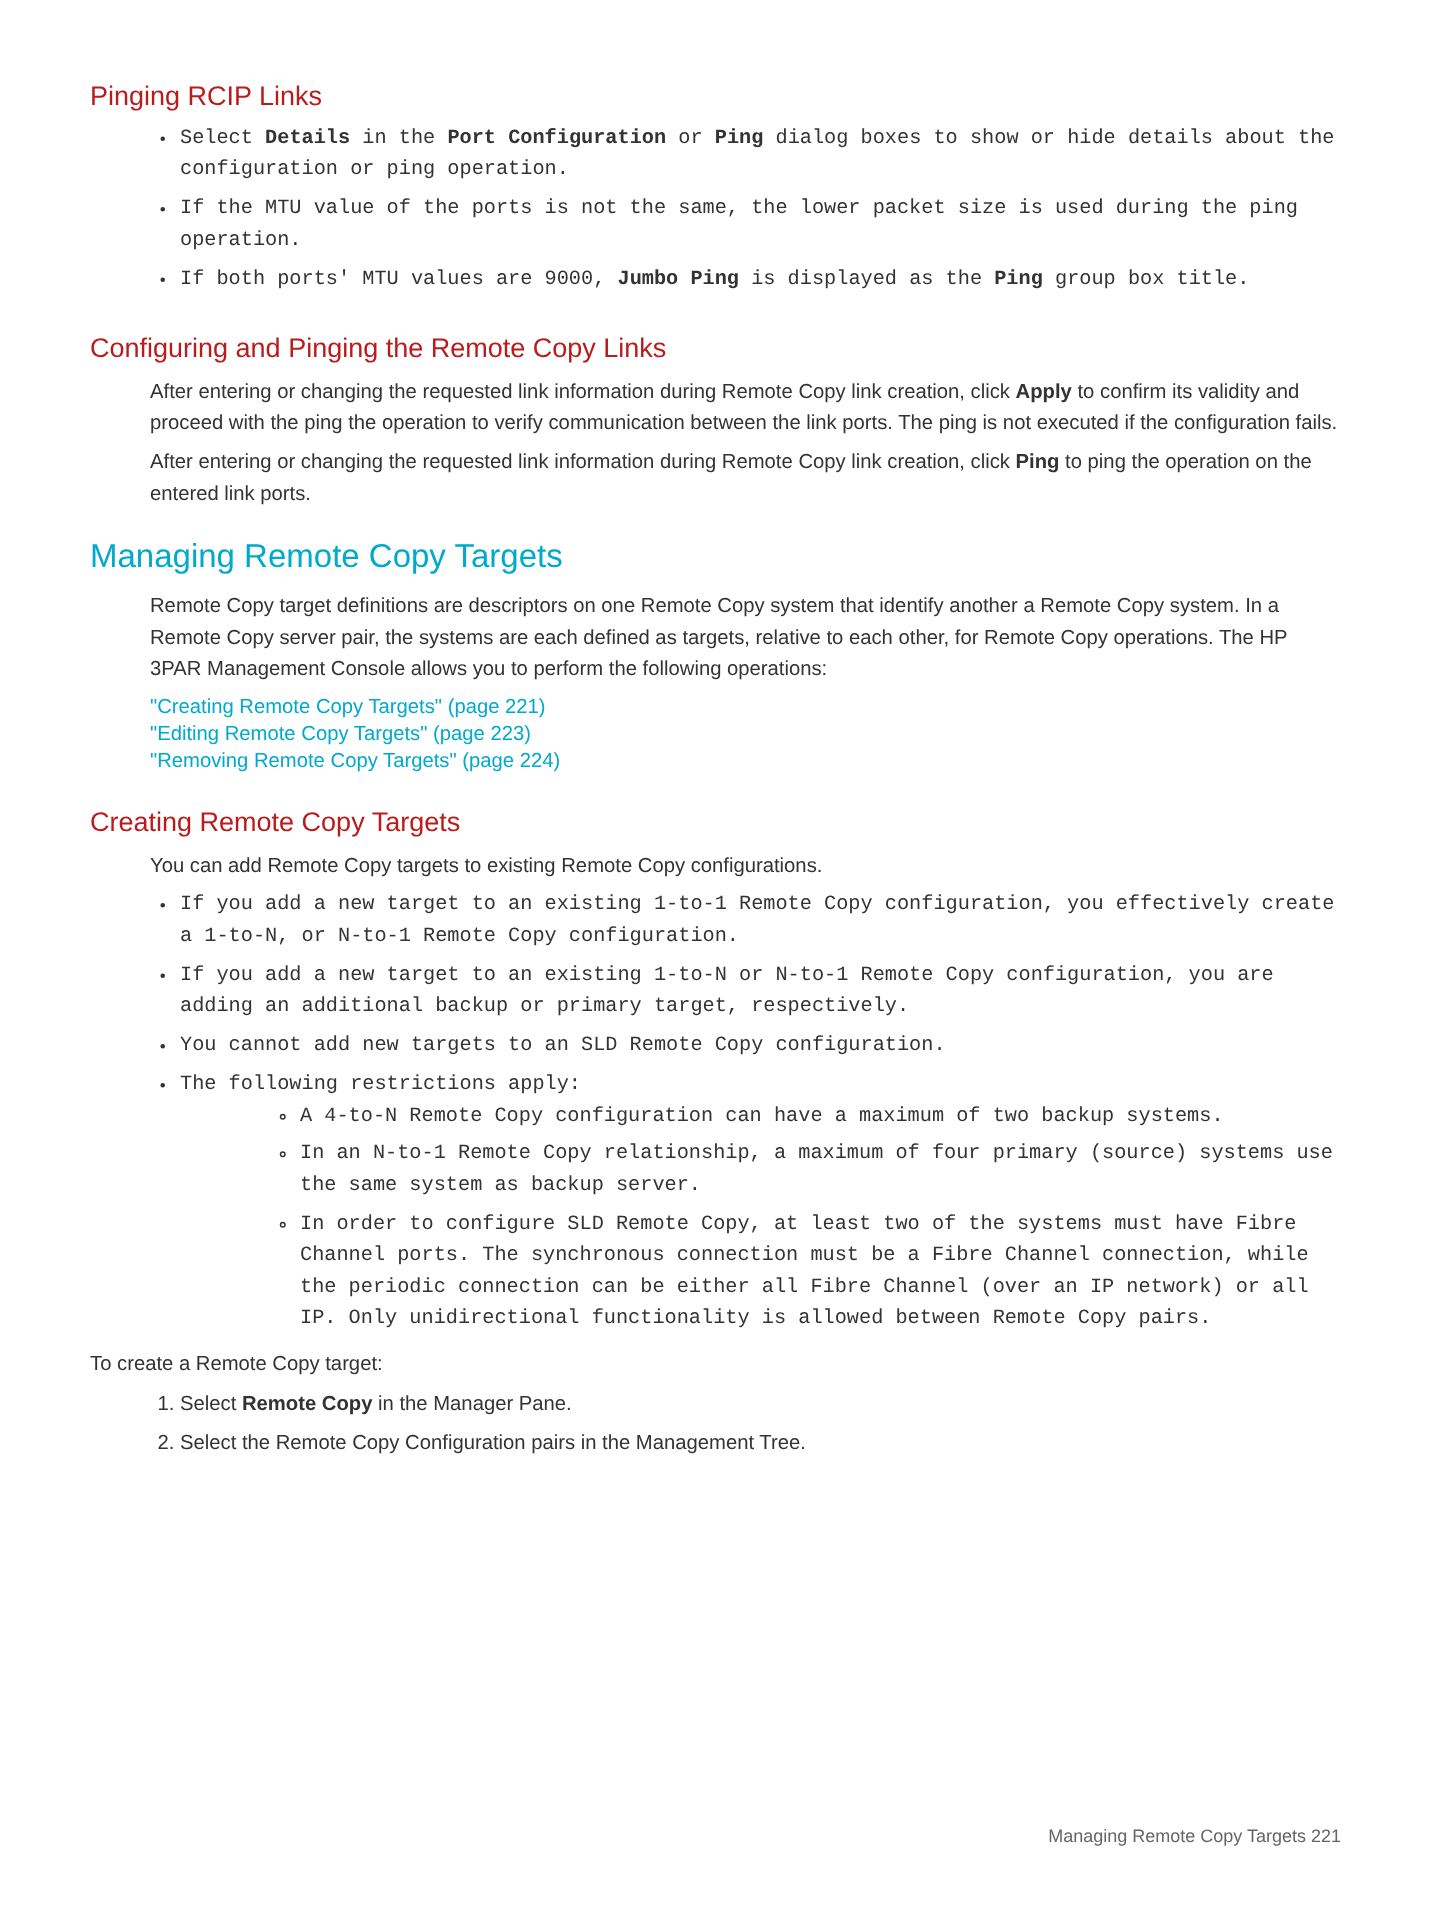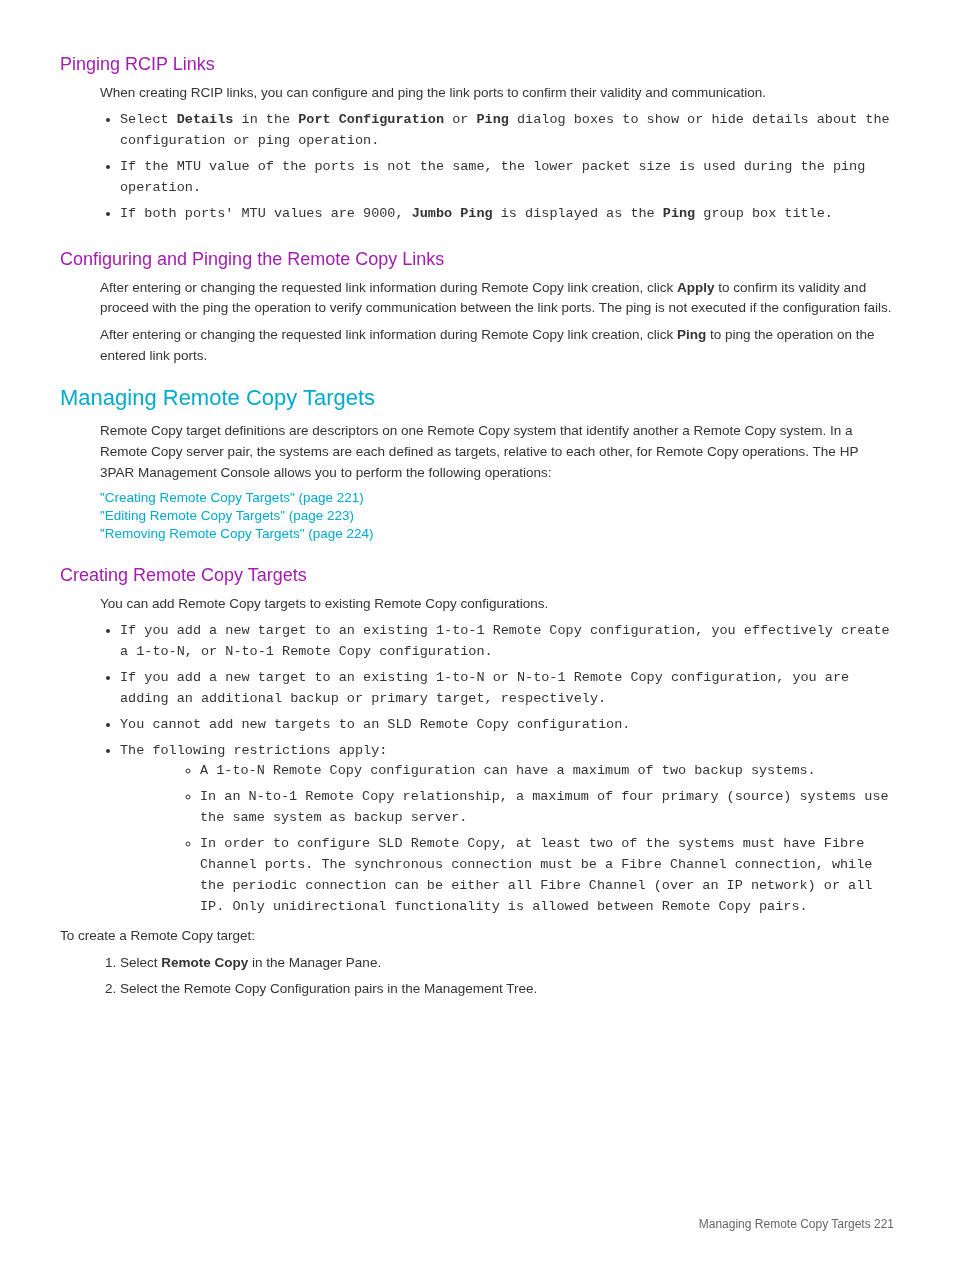"Pinging RCIP Links" .section-heading { color: #a21caf -> #b91c1c }
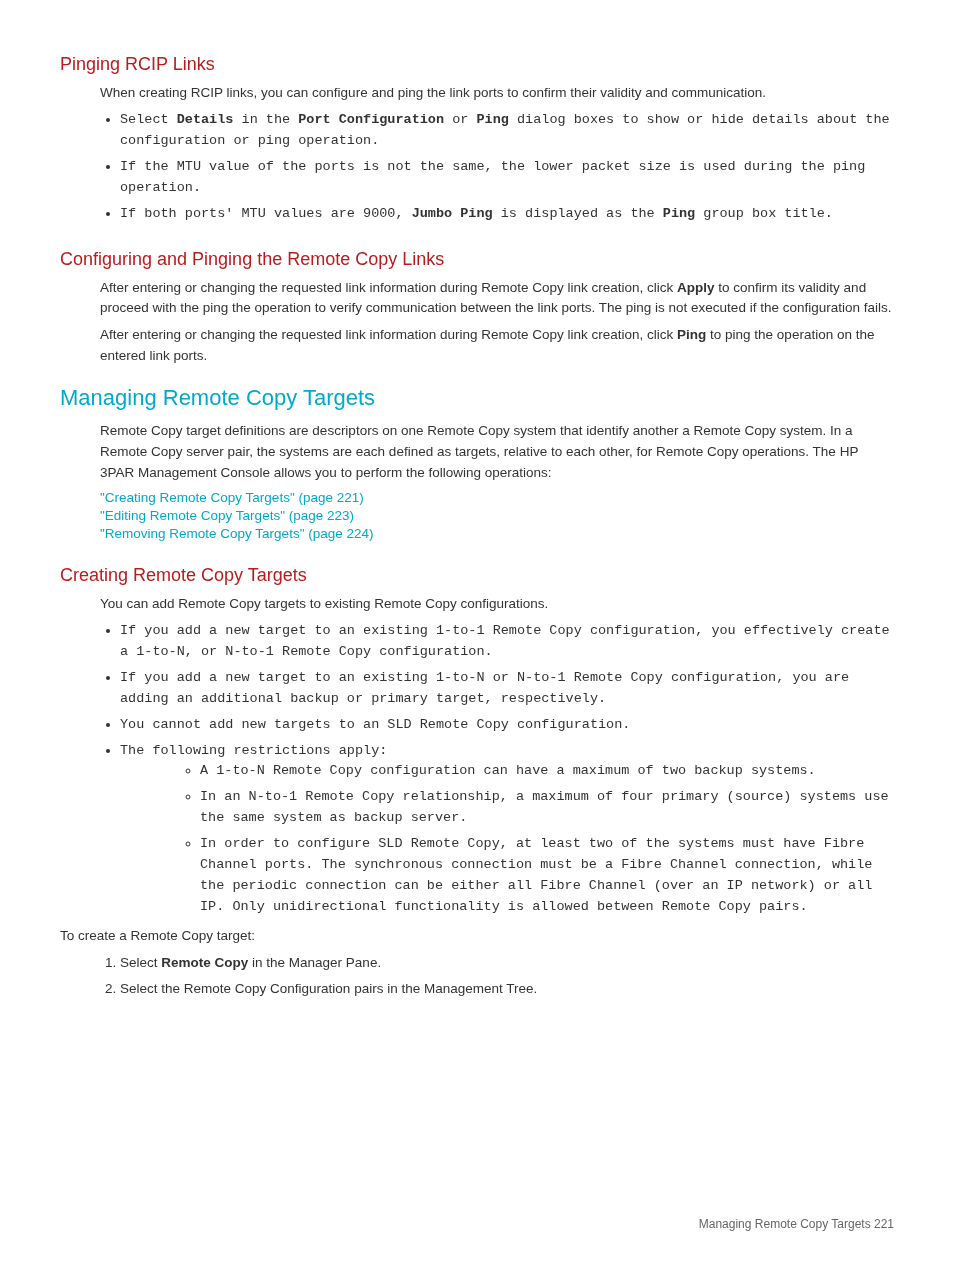"When creating RCIP links, you" p.body-text { html: <p>When creating RCIP links, you can configure and ping the link ports to confirm their validity and communication.</p> -> none }
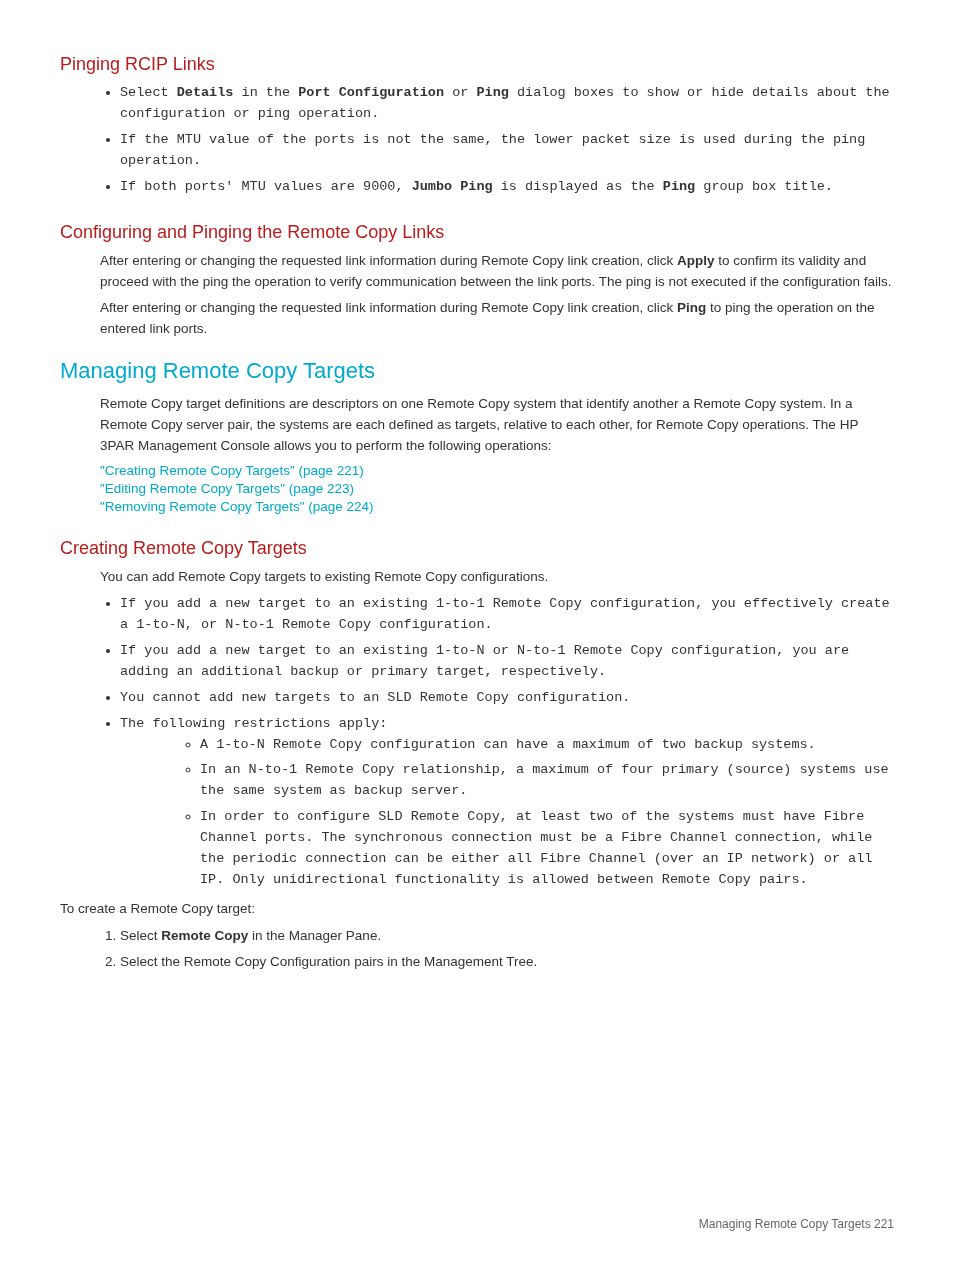"A 1-to-N Remote Copy configuration" li { text: 1-to-N -> 4-to-N }
